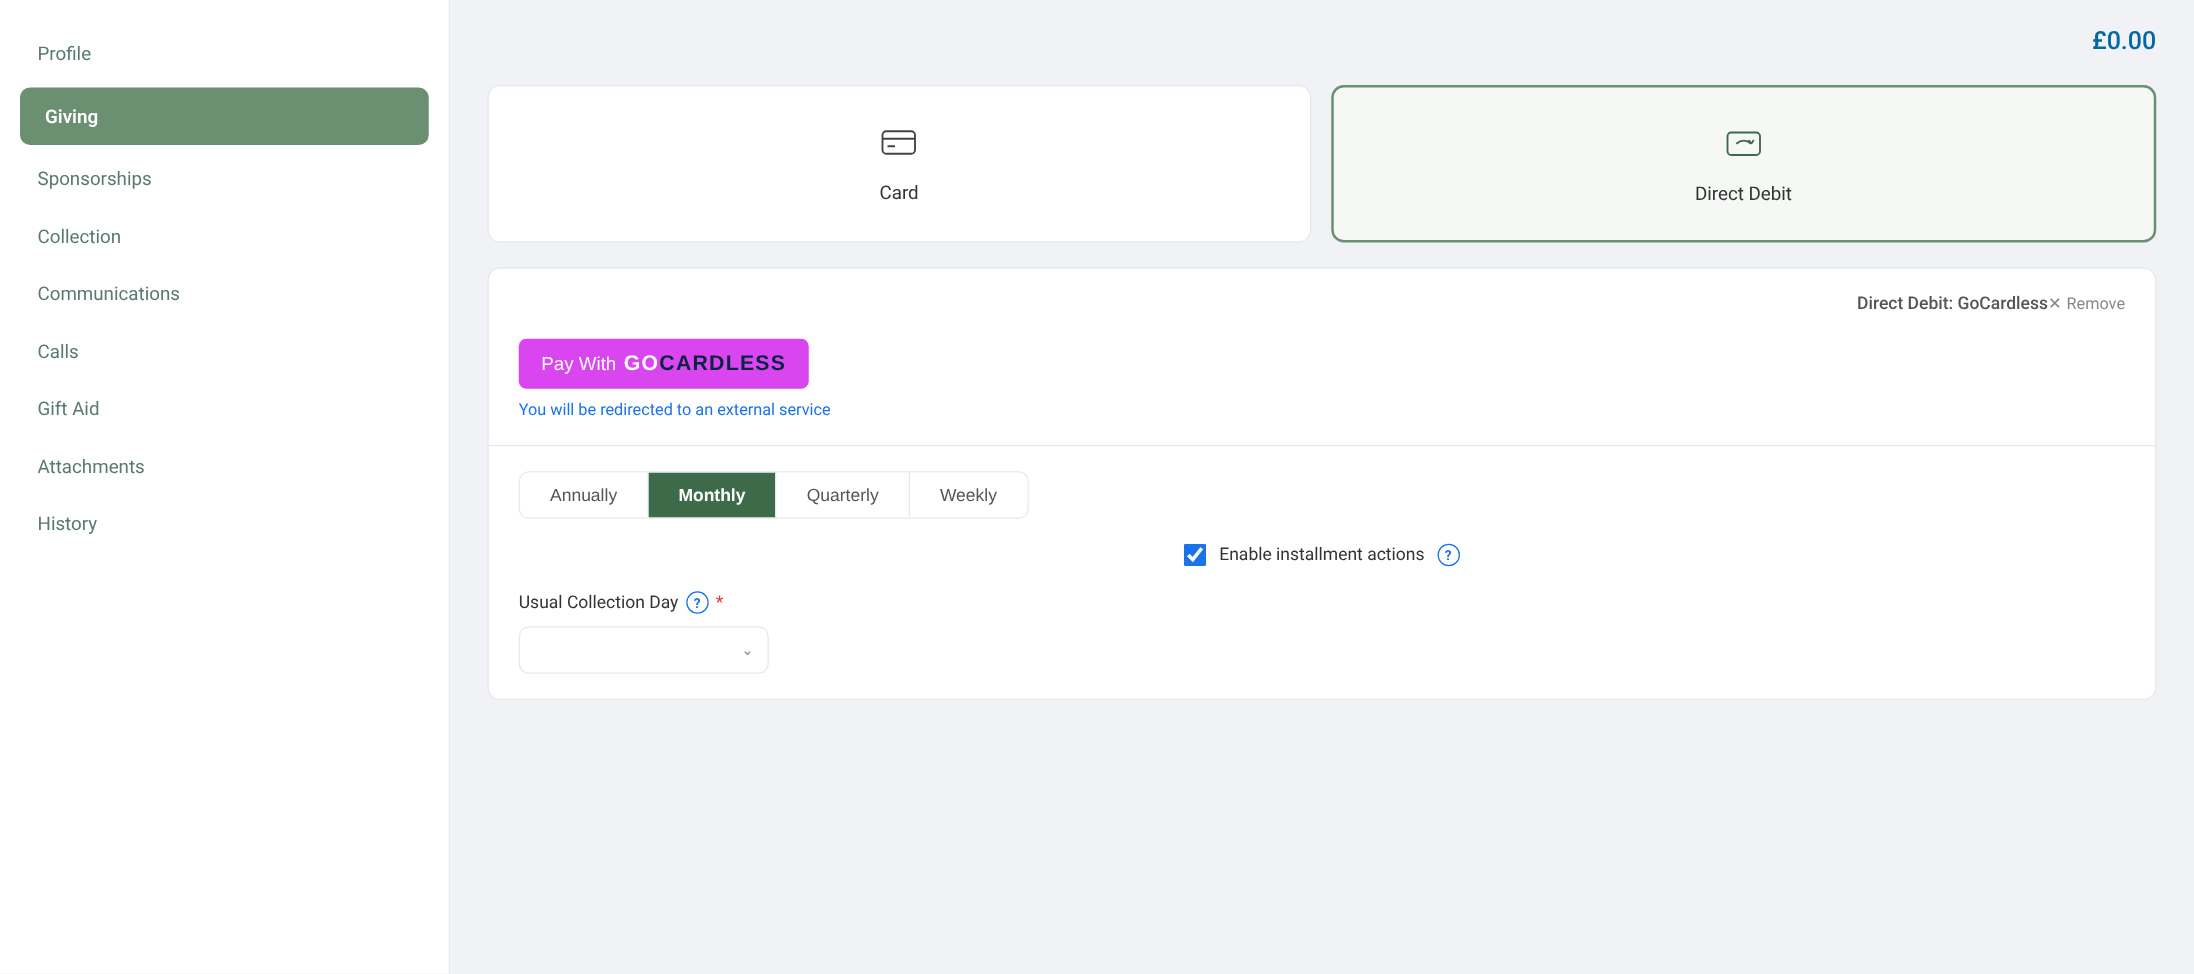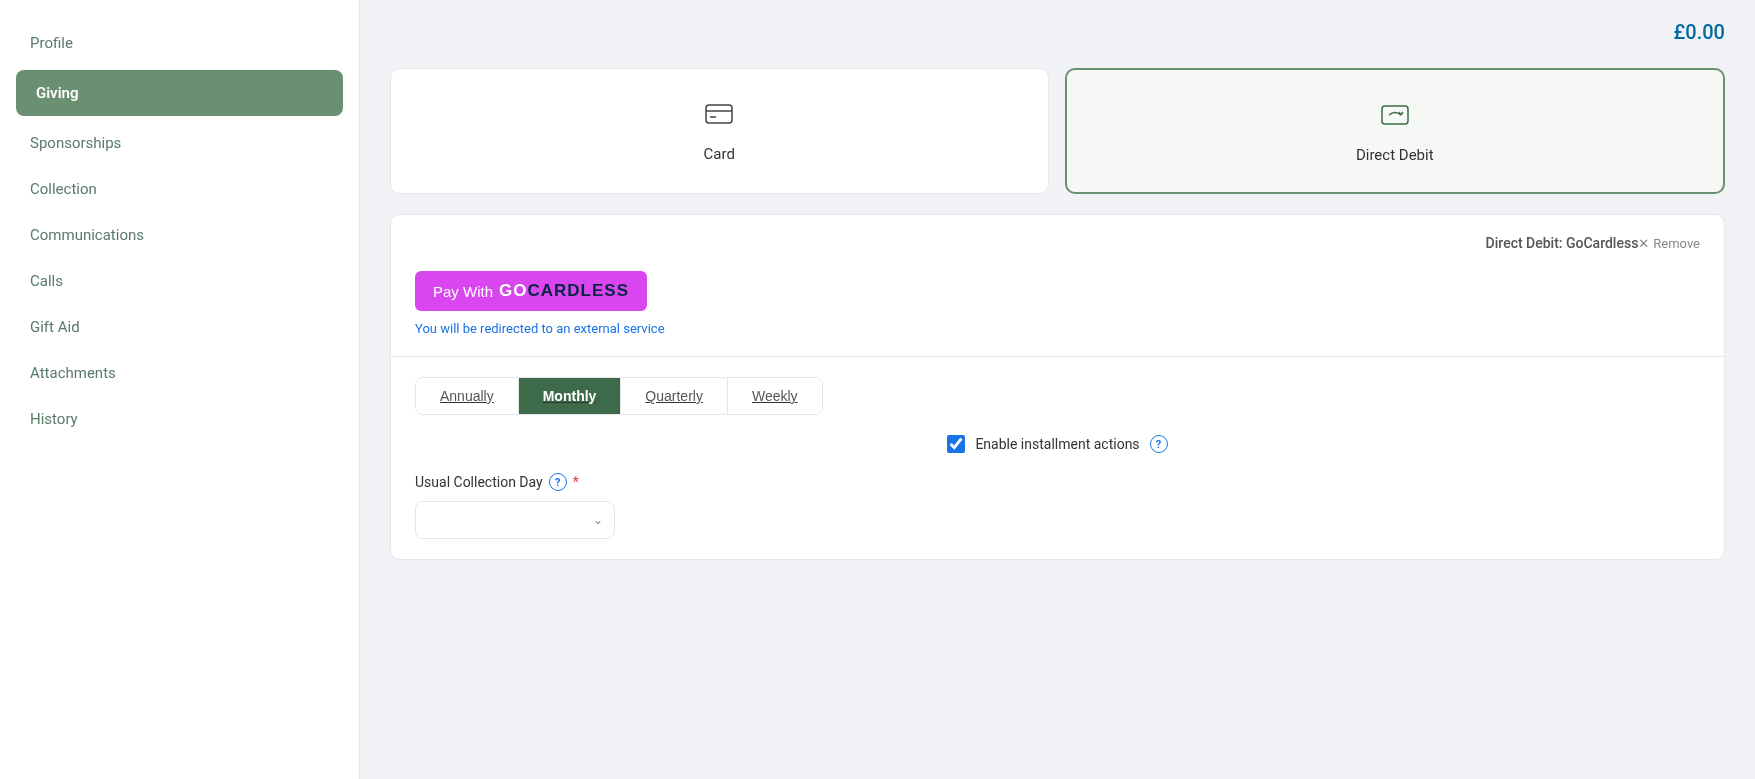"Annually" .frequency-tabs { text-decoration: underline -> none }
